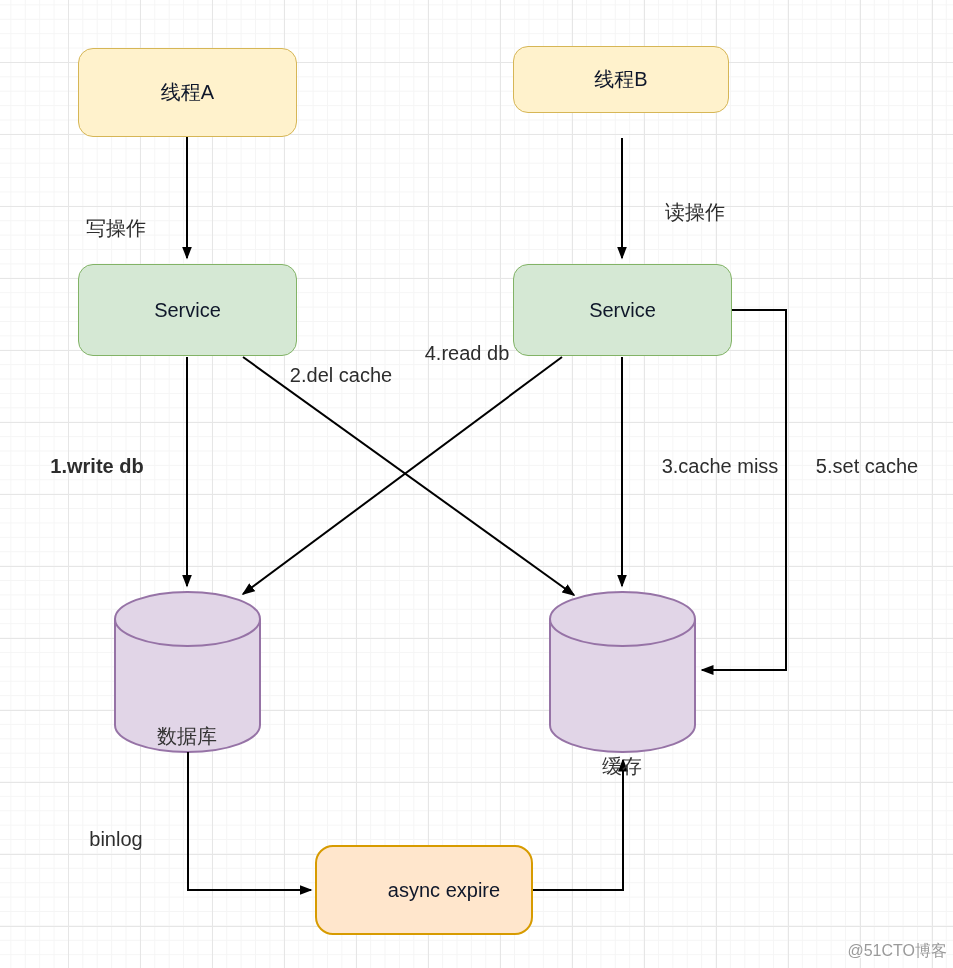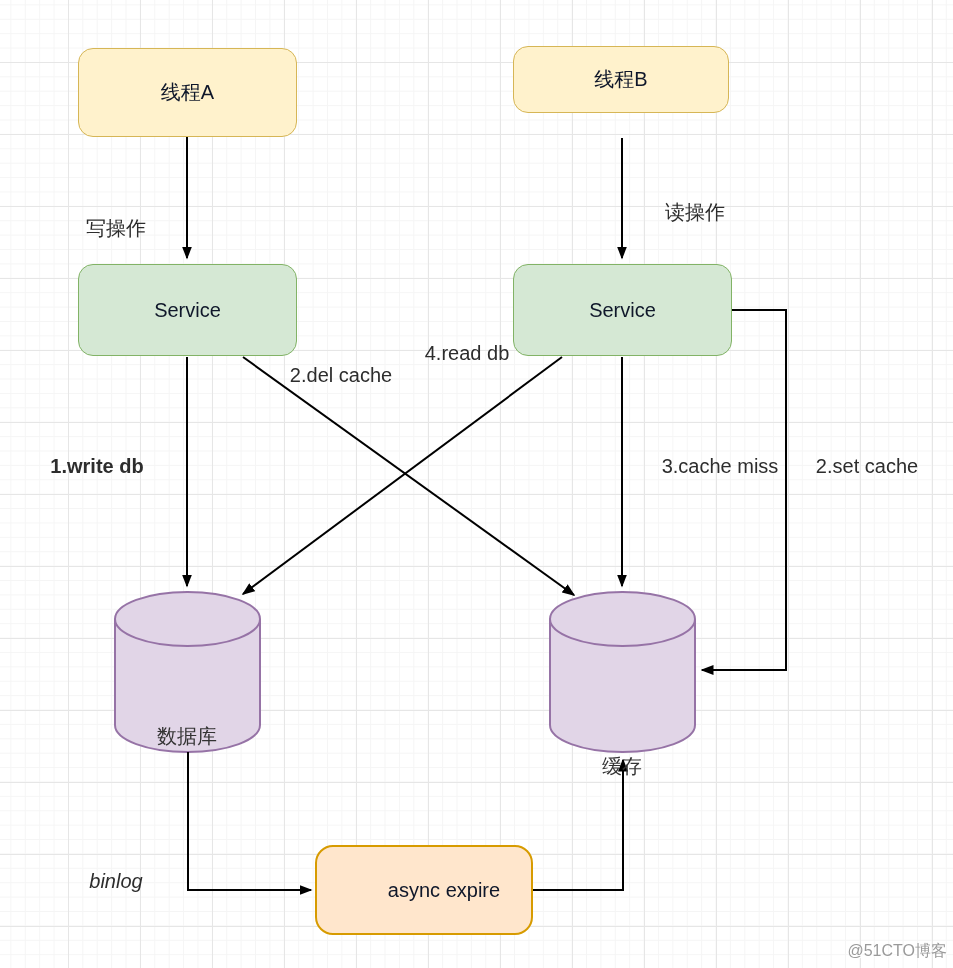"2.set cache" div.edge-label { text: 2.set -> 5.set }
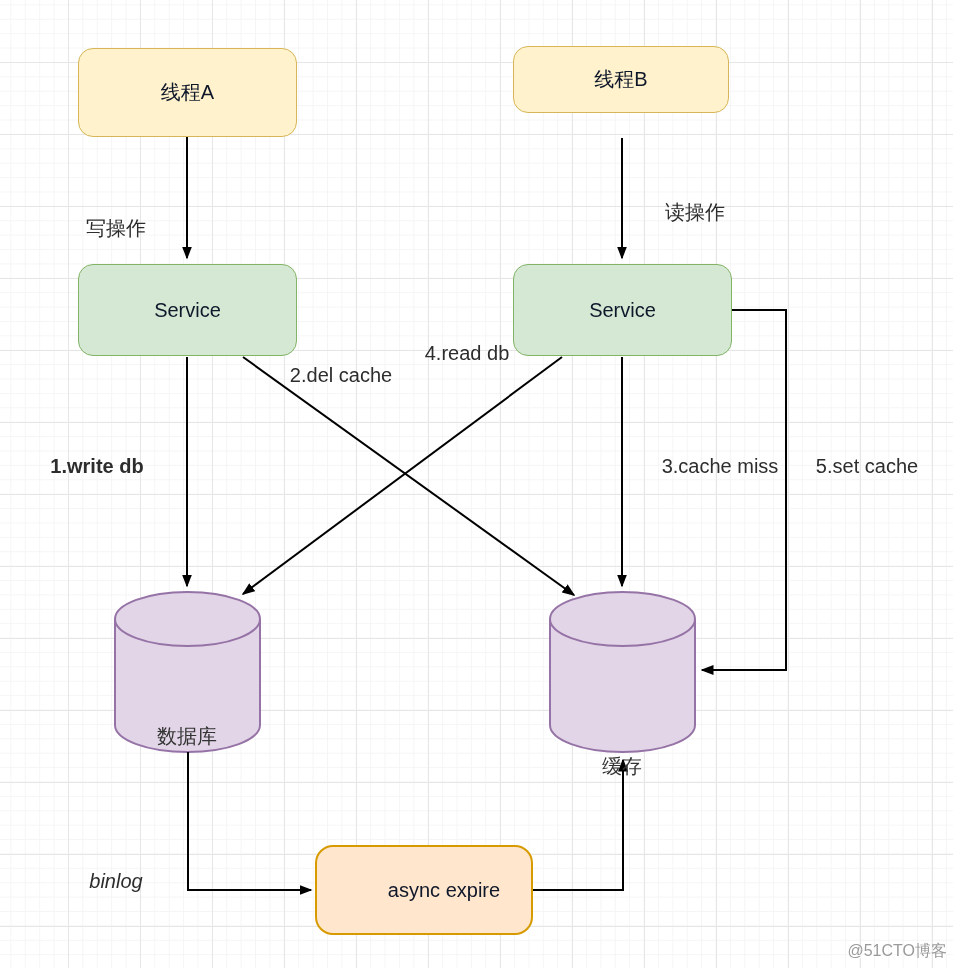"binlog" #lbl-binlog { font-style: italic -> none; top: 881px -> 839px }
